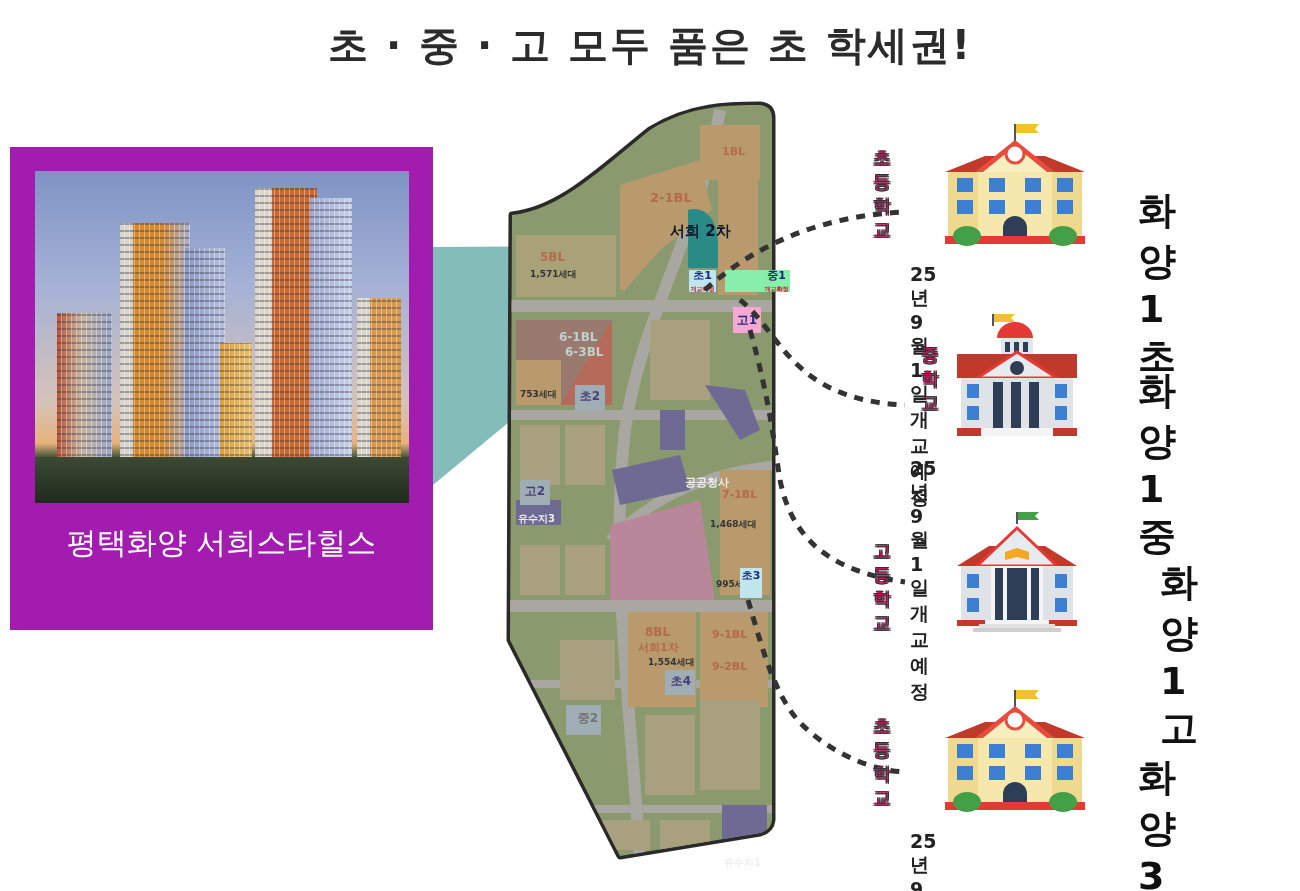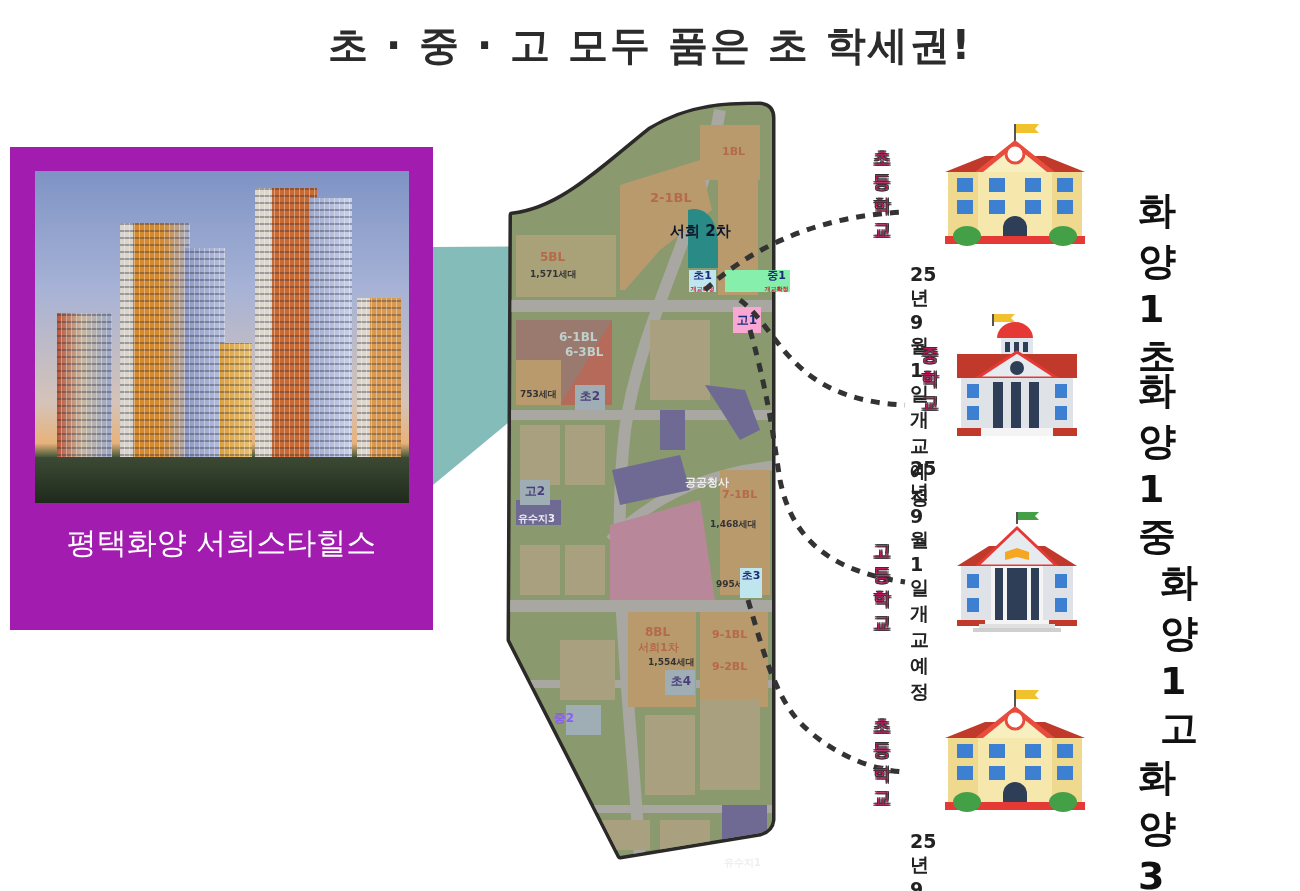"중2" div.map-label { color: #8b5cf6 -> #737373; left: 548px -> 572px }
